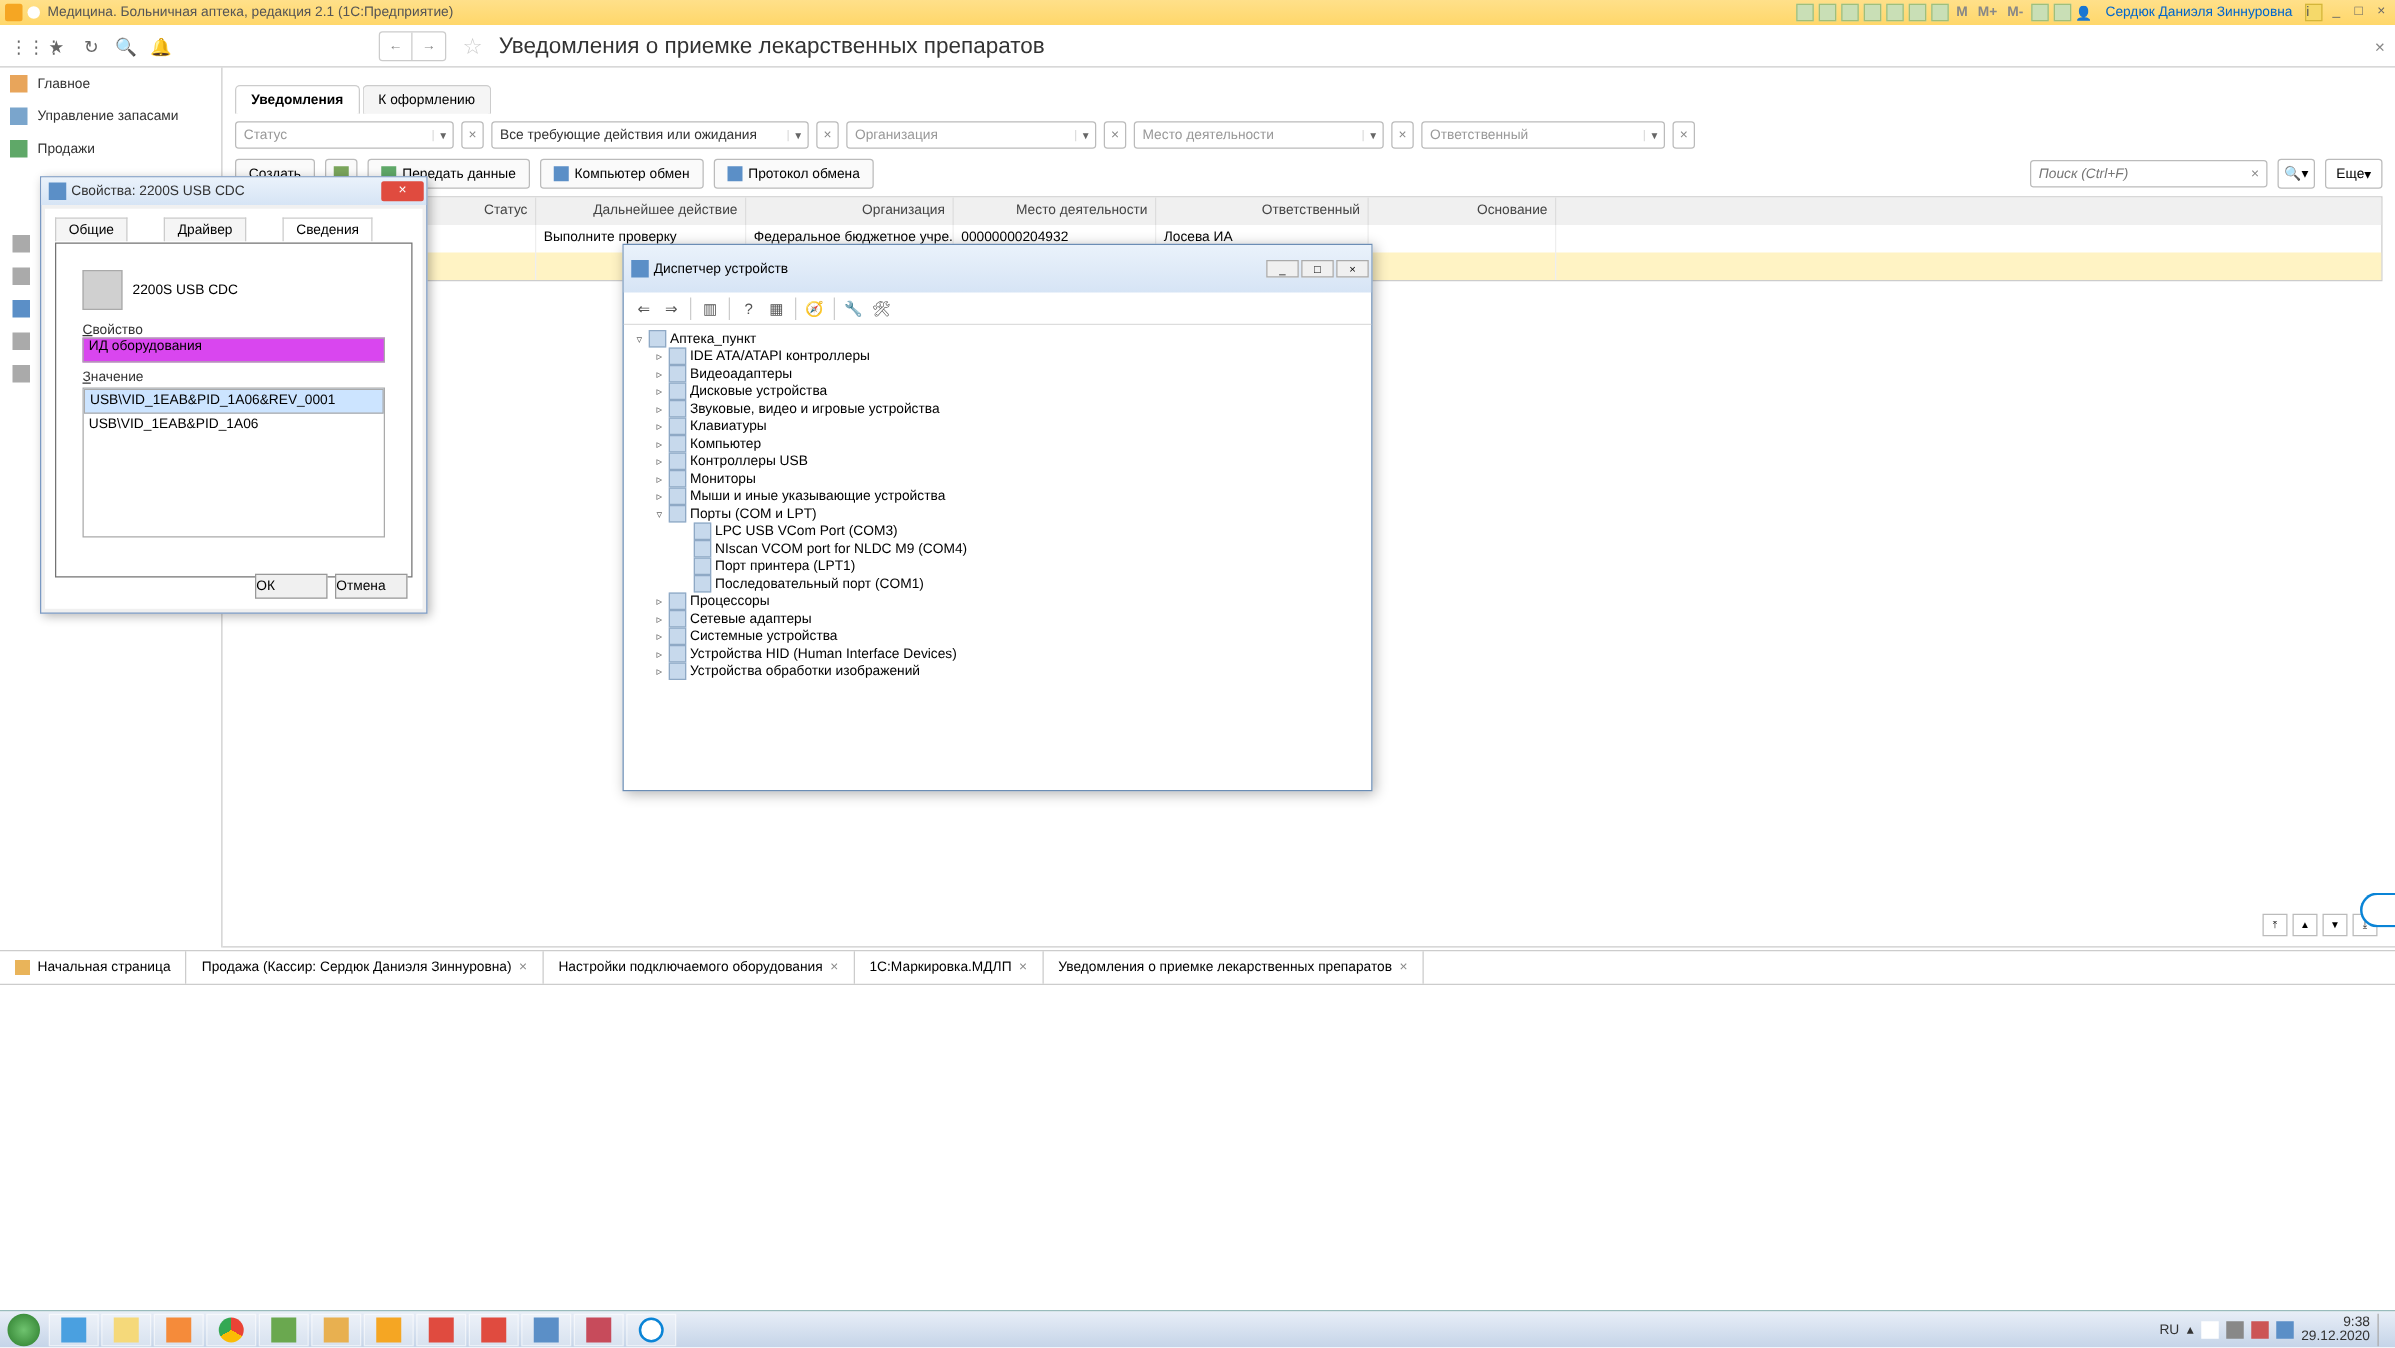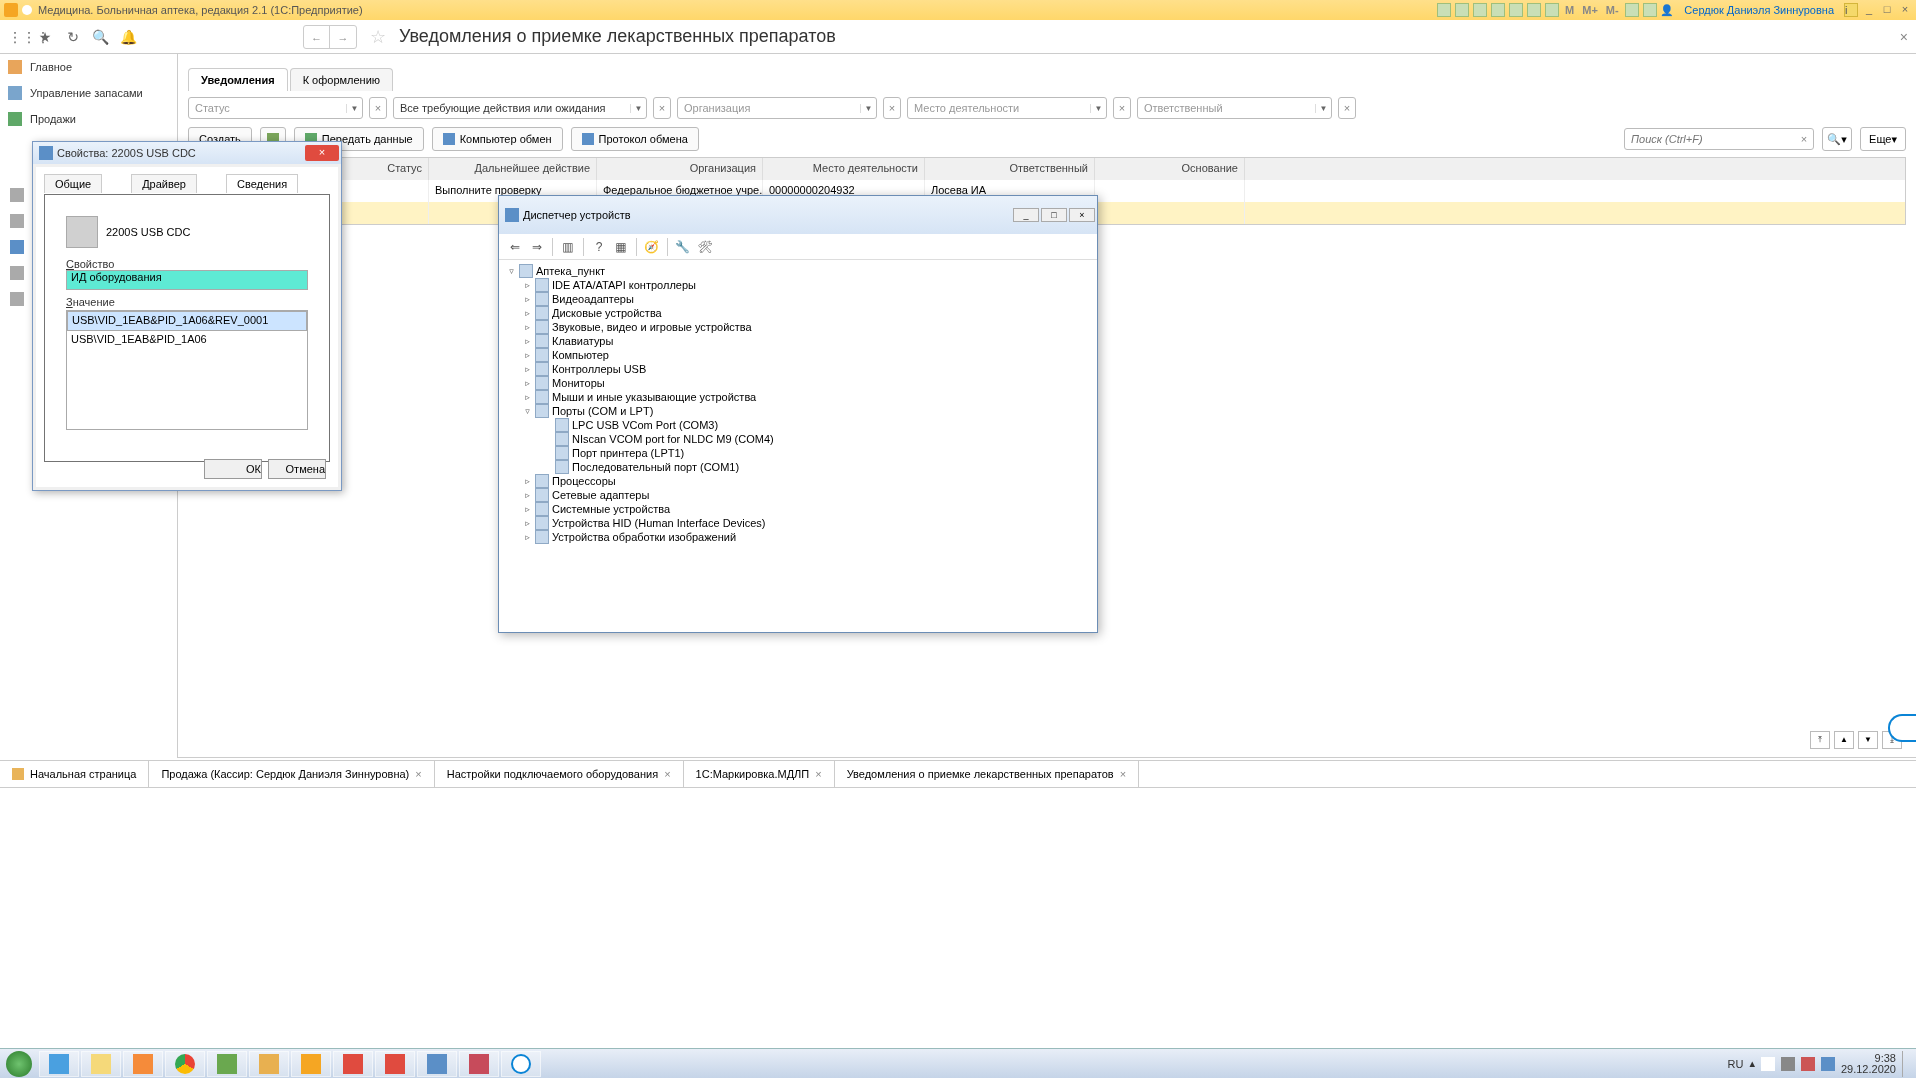"ИД оборудования" .propdlg .sel { background: #5eead4 -> #d946ef }
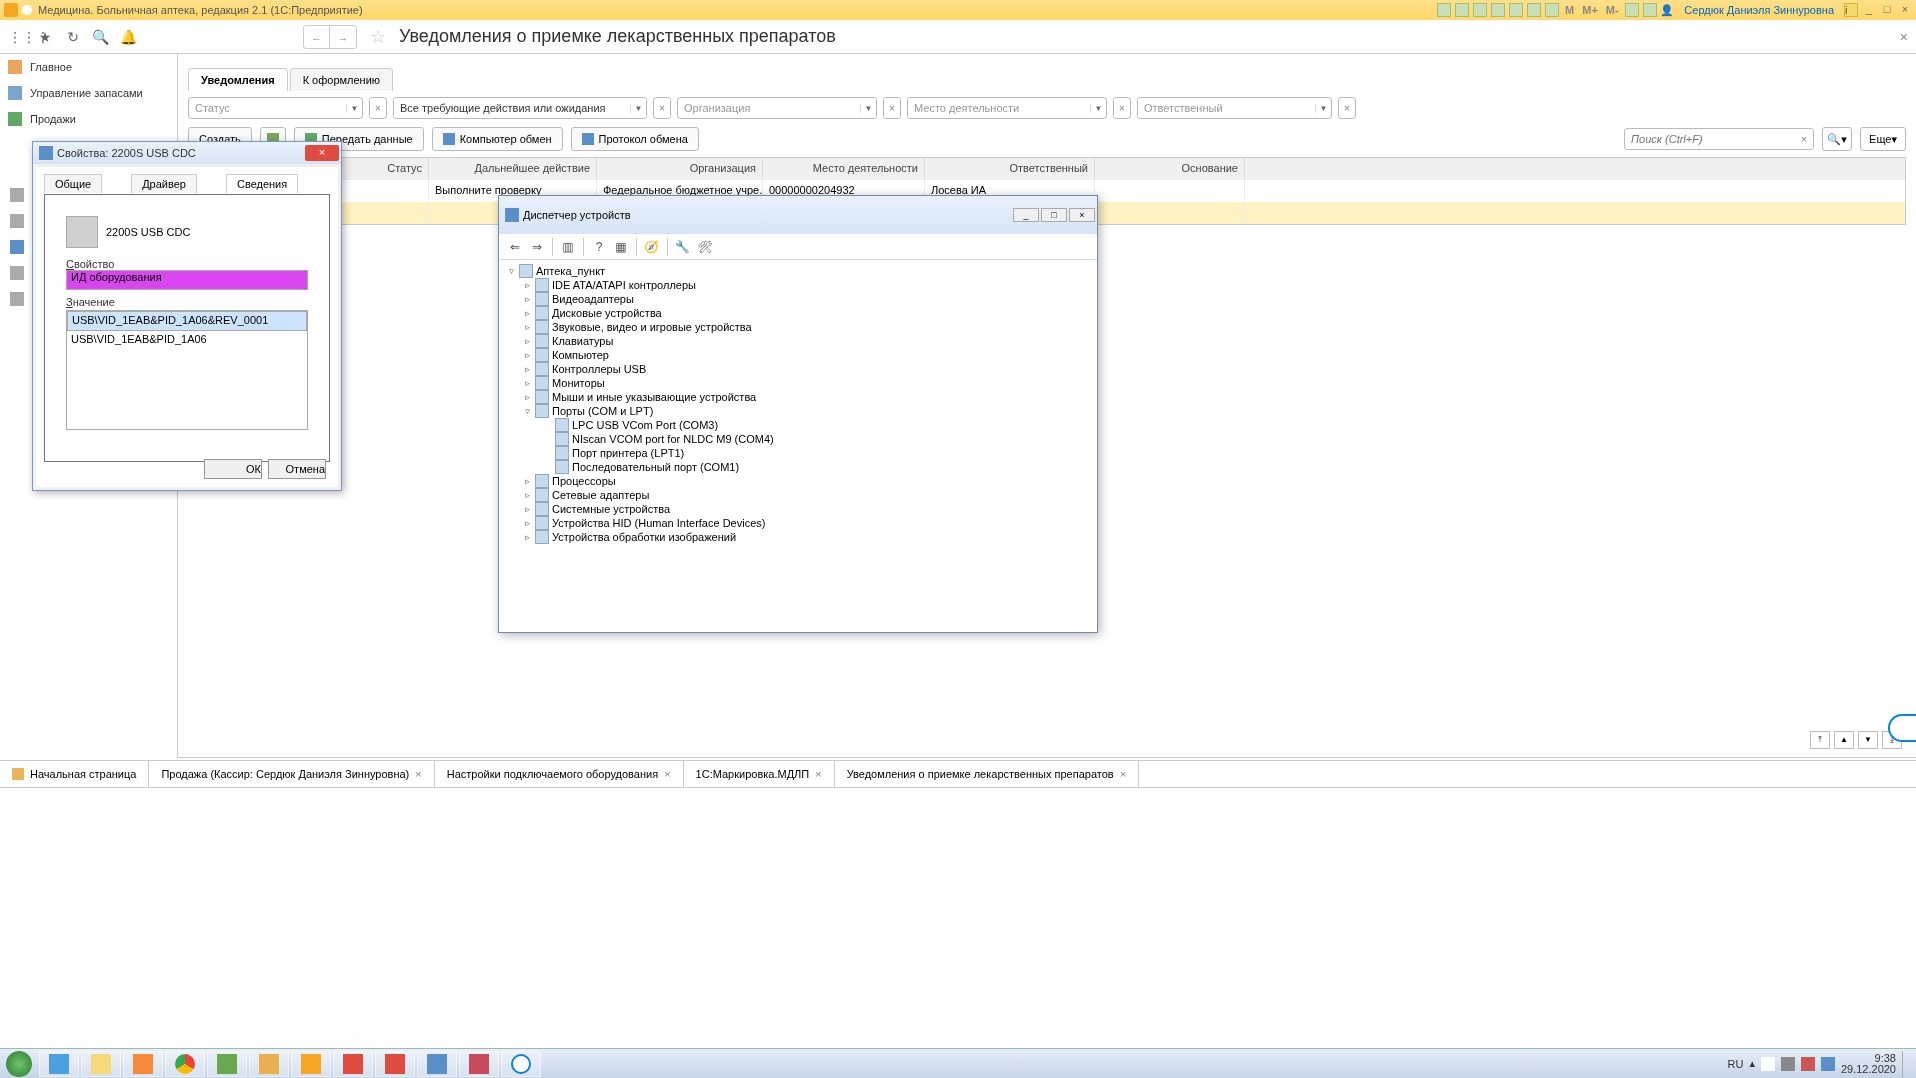"ОК" .propdlg .dbtn { text-align: right -> left }
